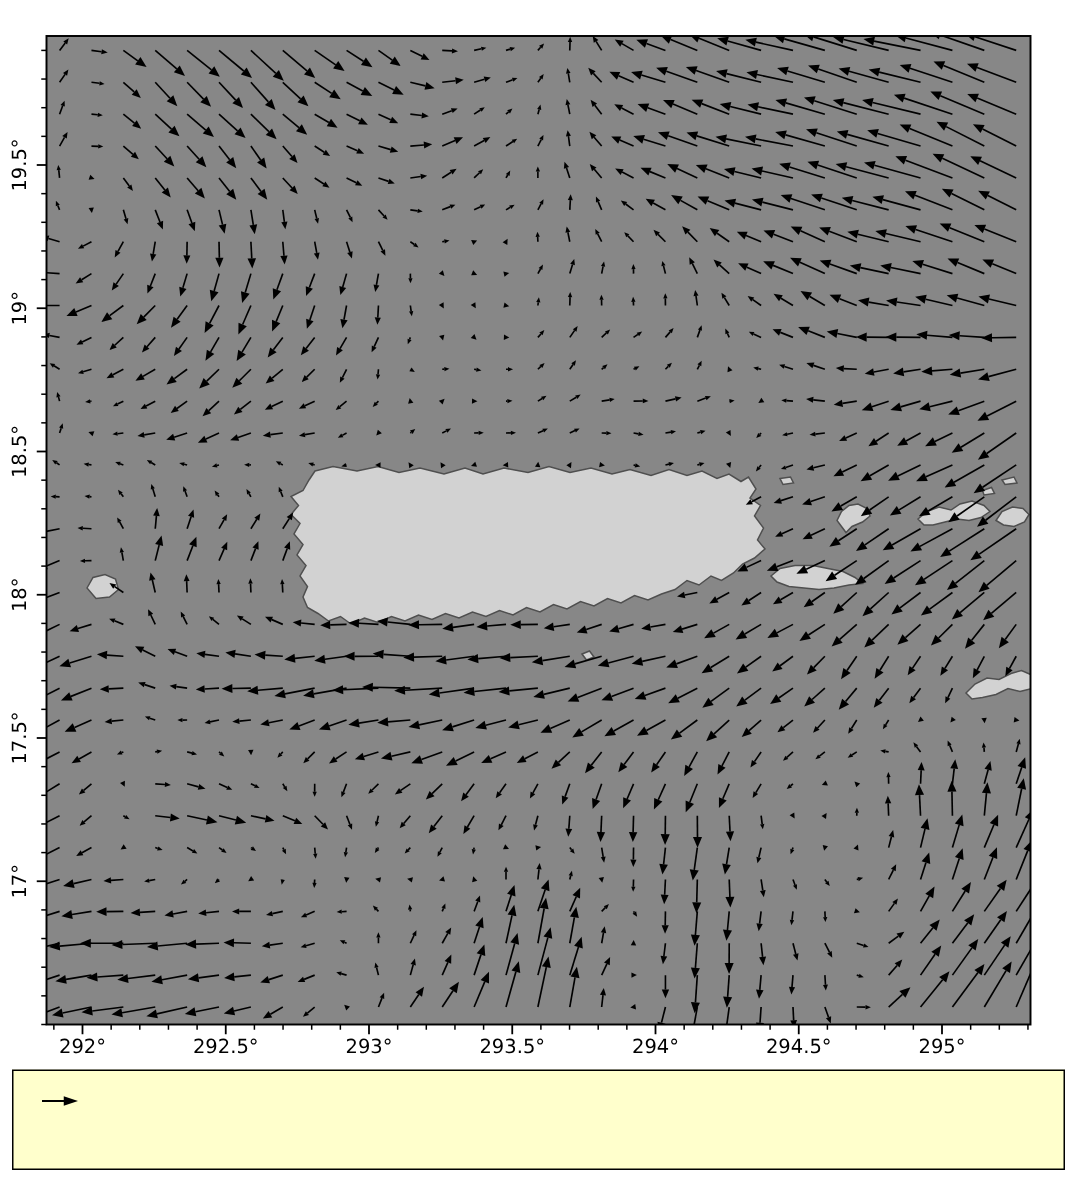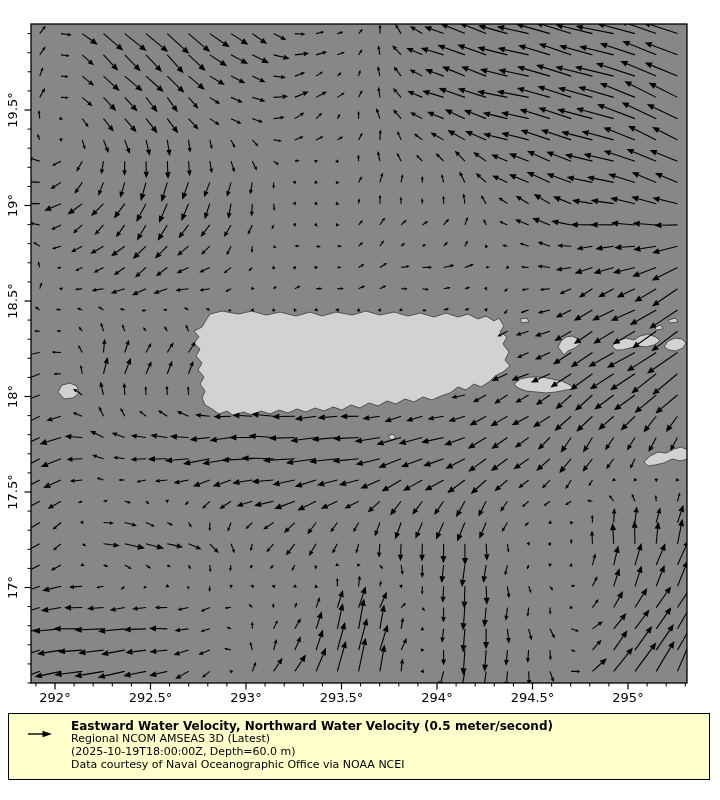"Eastward Water Velocity, Northward Water" div.legend-text { html: <div> <div>Eastward Water Velocity, Northward Water Velocity (0.5 meter/second)</div> <div>Regional NCOM AMSEAS 3D (Latest)</div> <div>(2025-10-19T18:00:00Z, Depth=60.0 m)</div> <div>Data courtesy of Naval Oceanographic Office via NOAA NCEI</div> </div> -> none }
